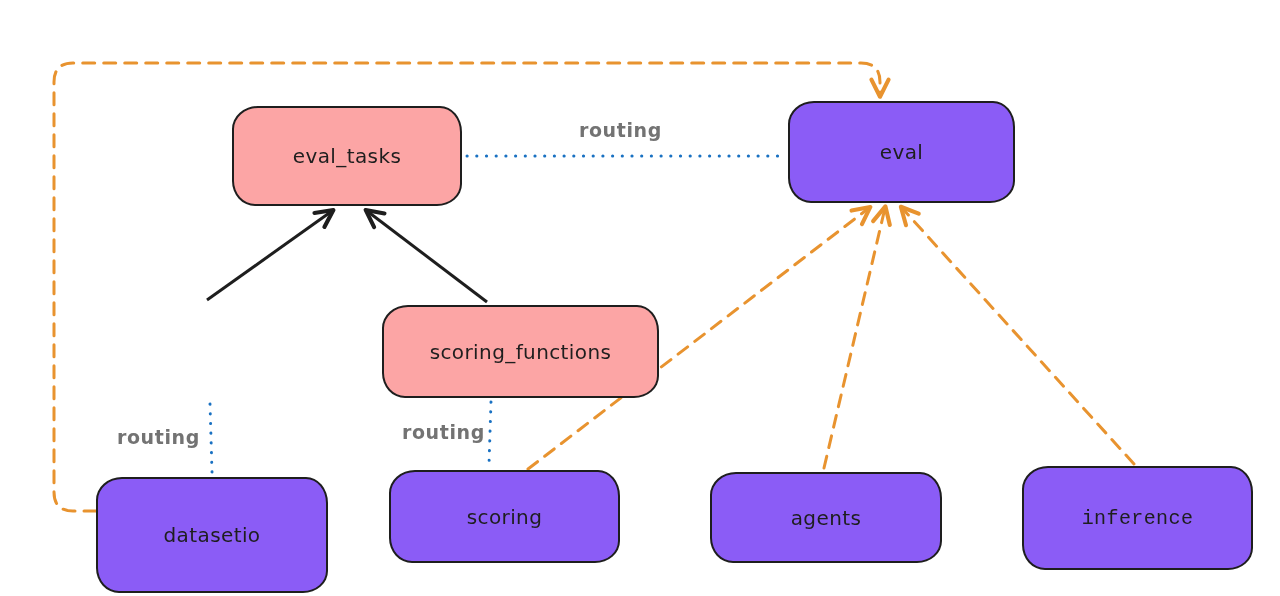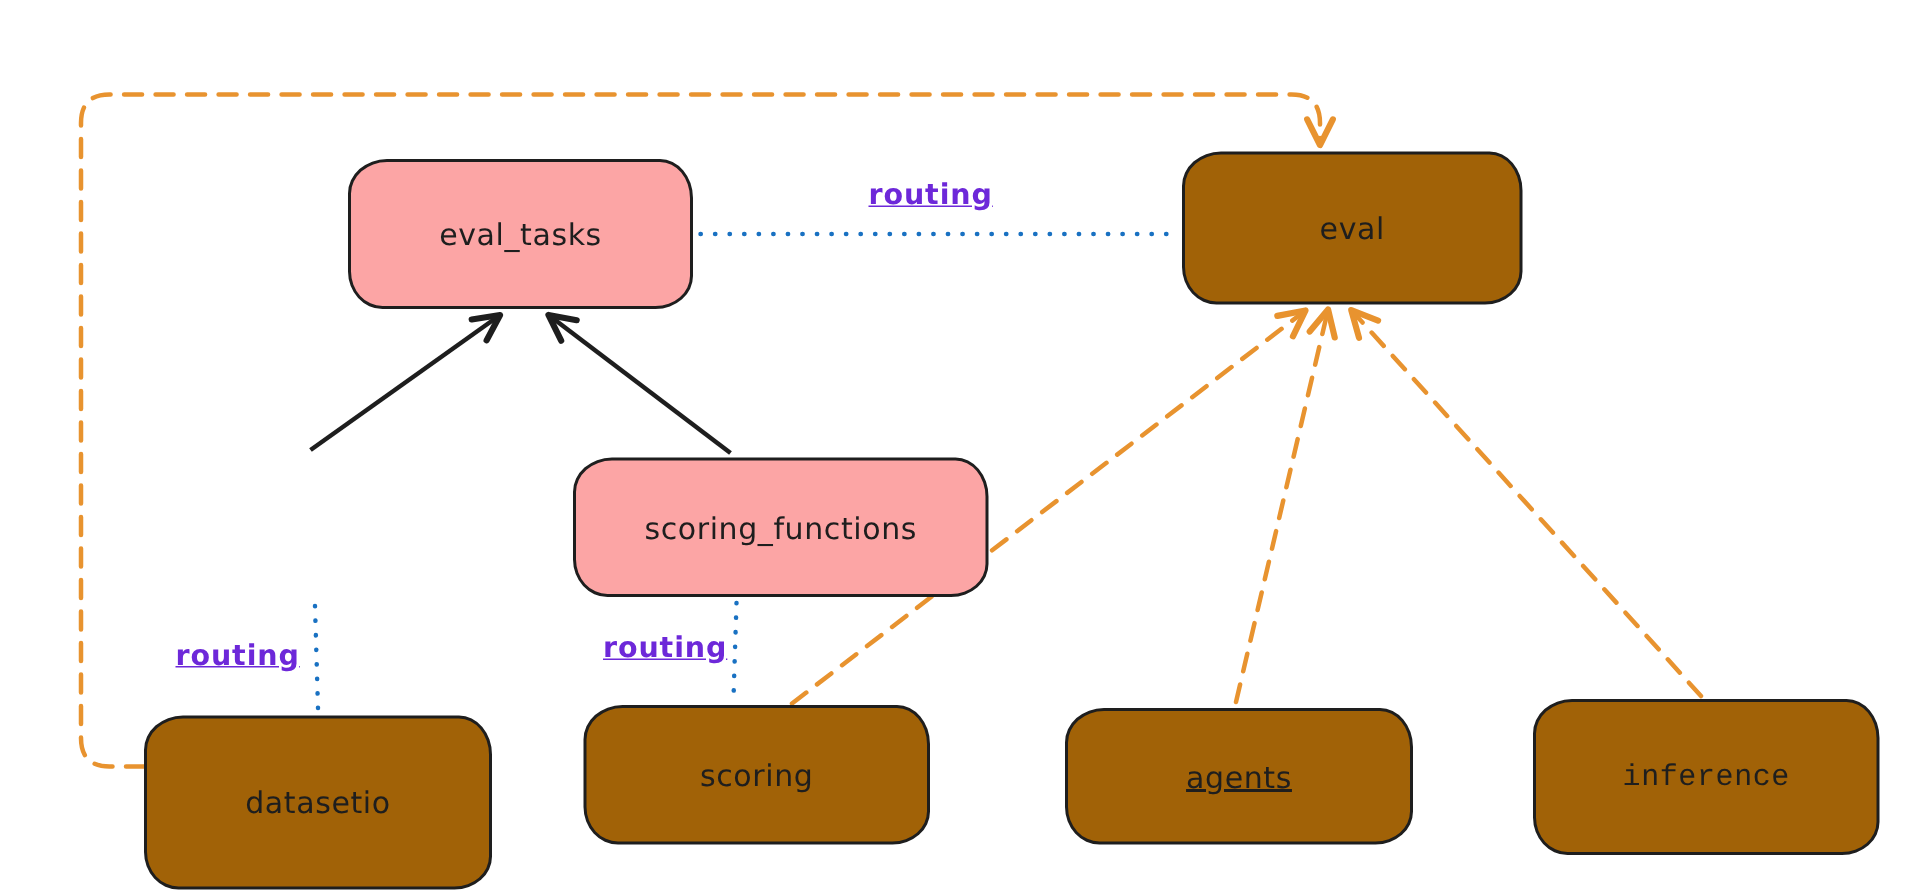"routing" .edge-label { color: #6d28d9 -> #737373; text-decoration: underline -> none }
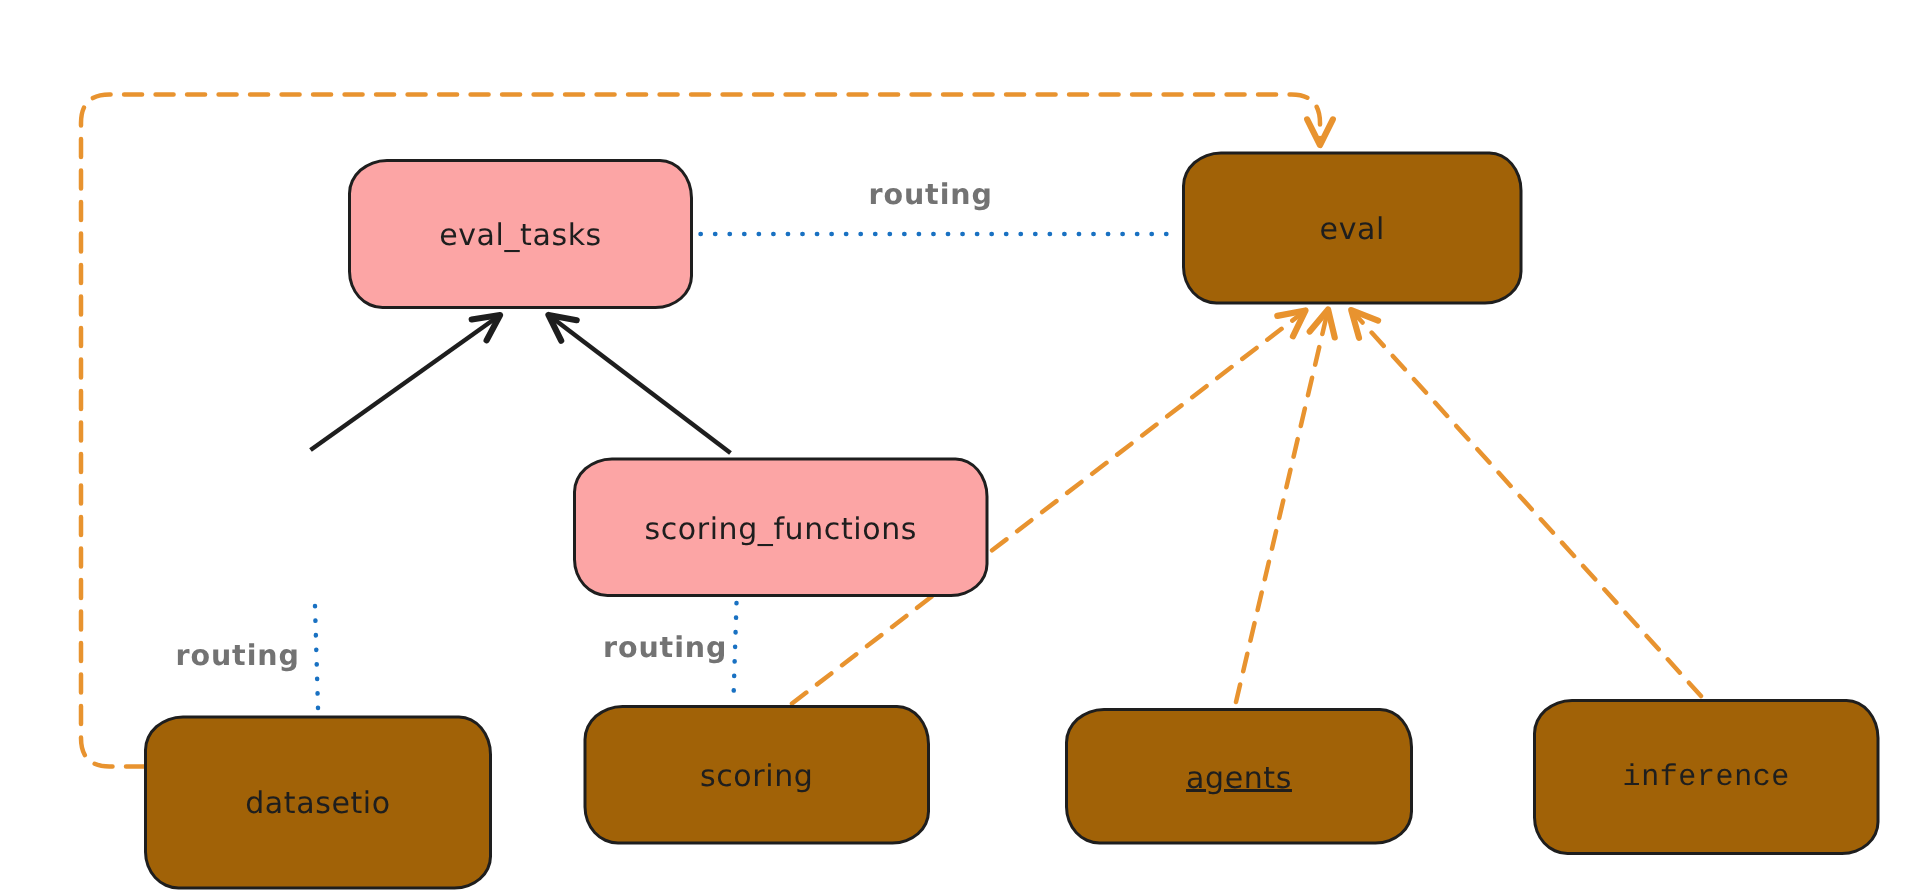"eval" .node.green { background: #a16207 -> #8b5cf6 }
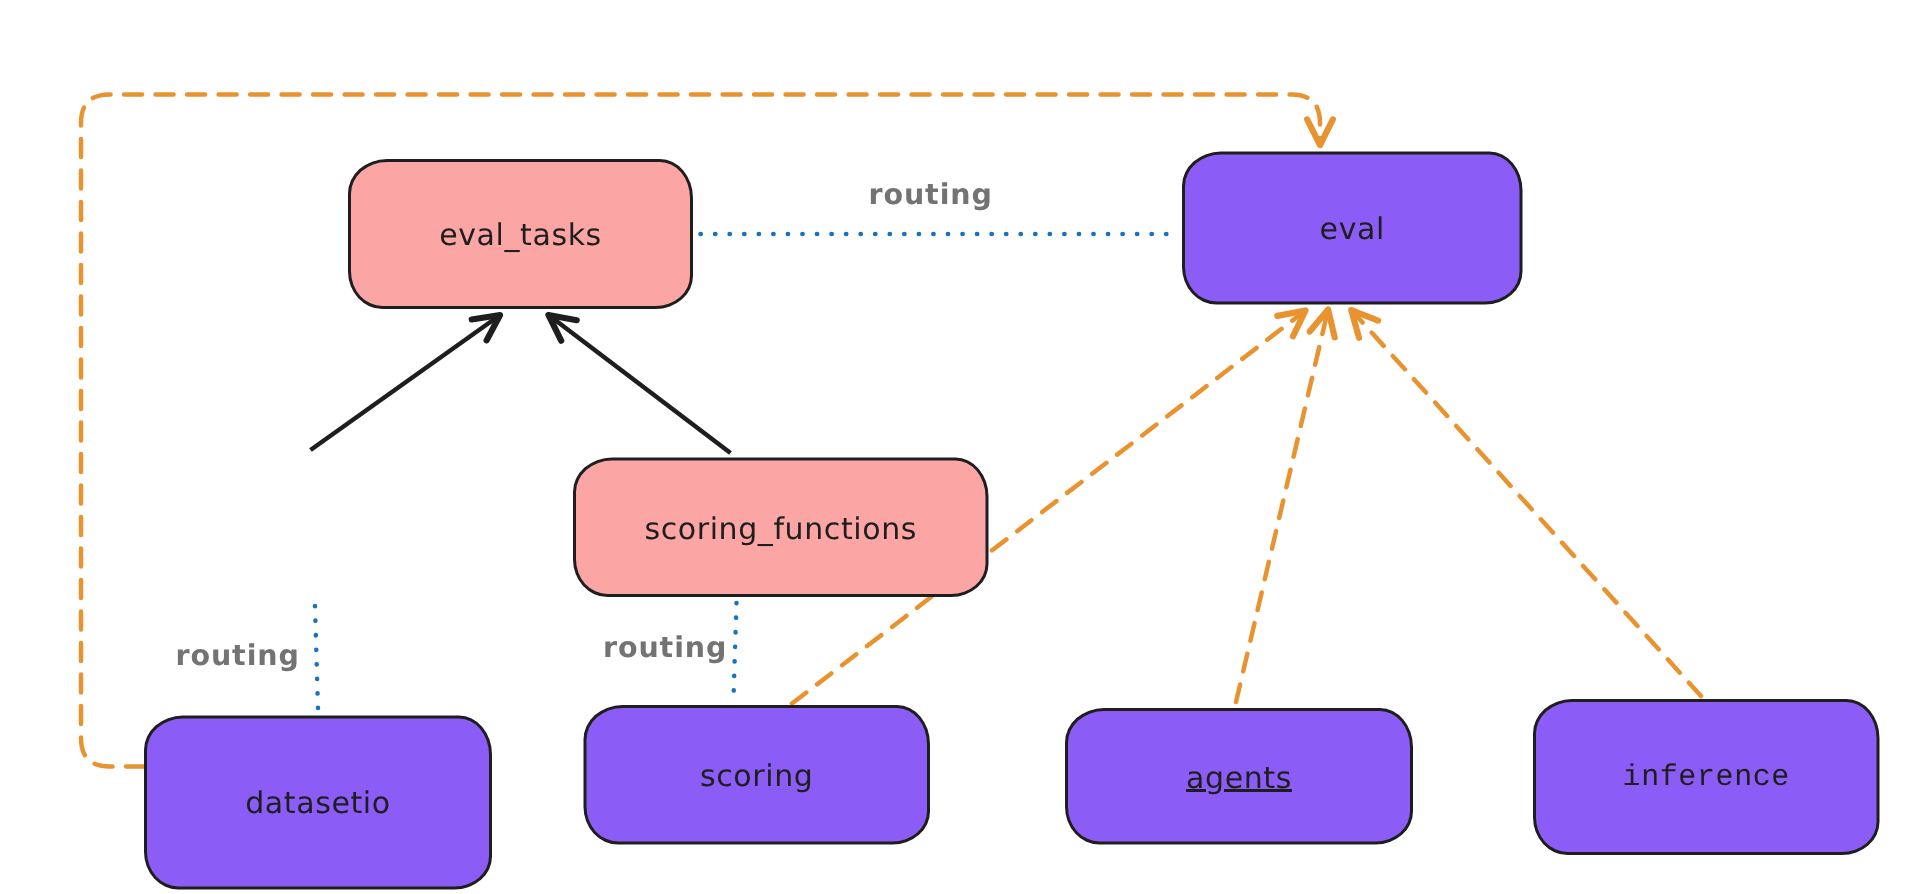"agents" div.node { text-decoration: underline -> none }
